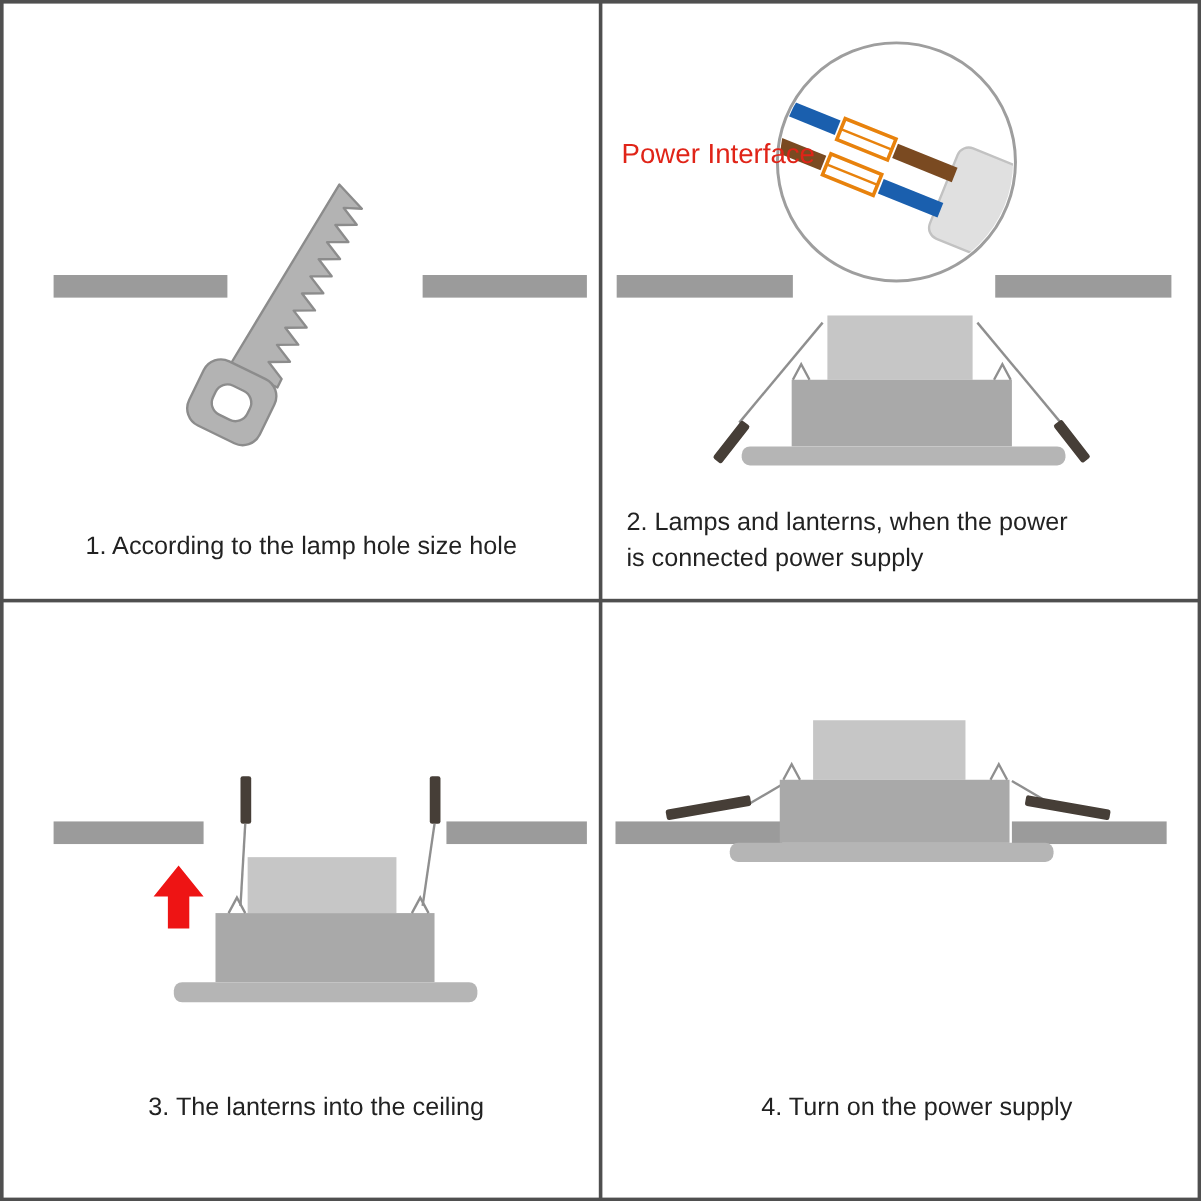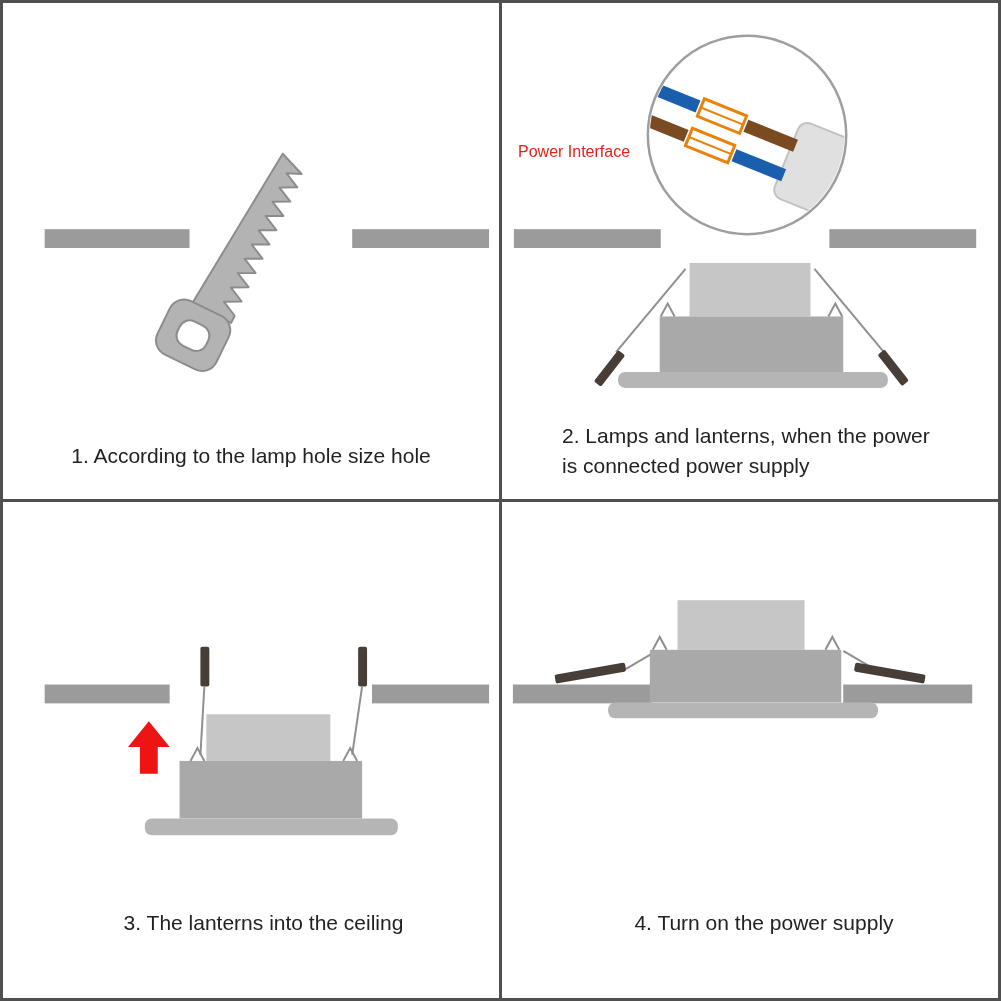"Power Interface" .power-label { font-size: 16px -> 23px; top: 140px -> 112px }
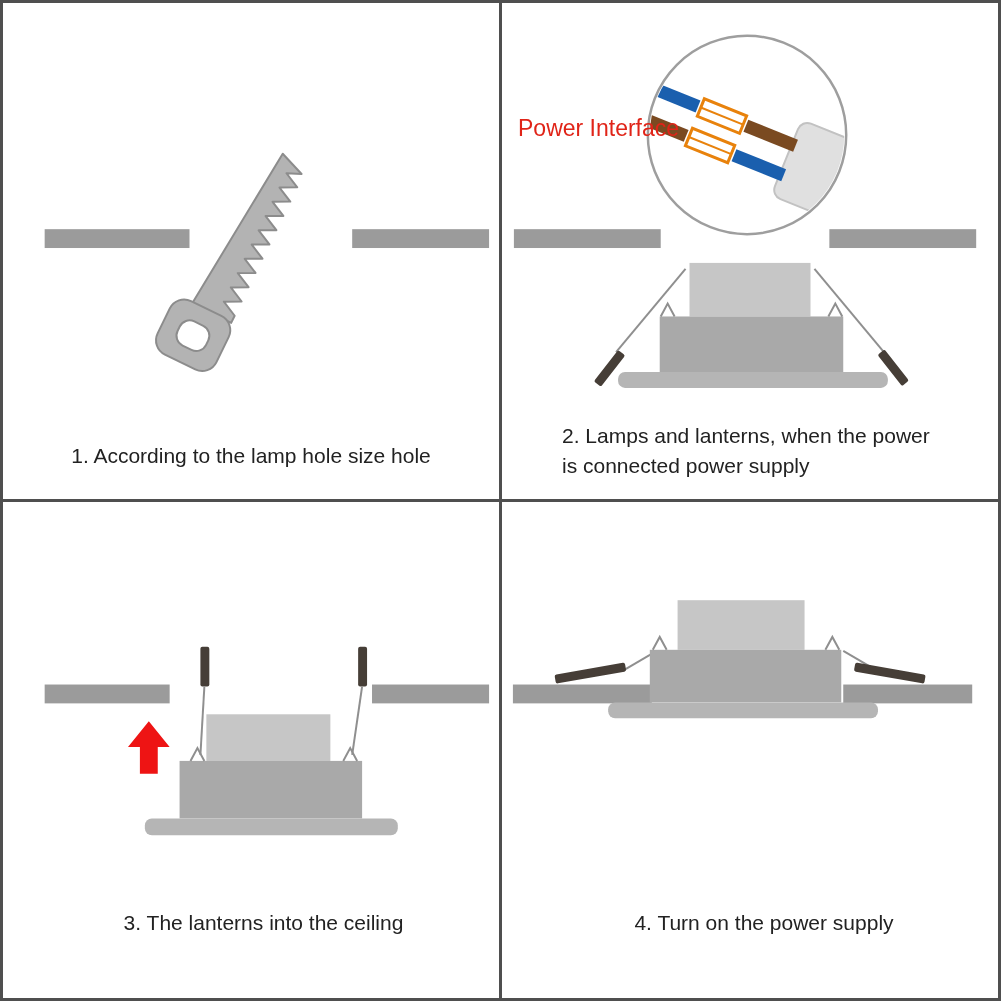"2. Lamps and lanterns, when" .caption-2 { margin-left: 40px -> none }
